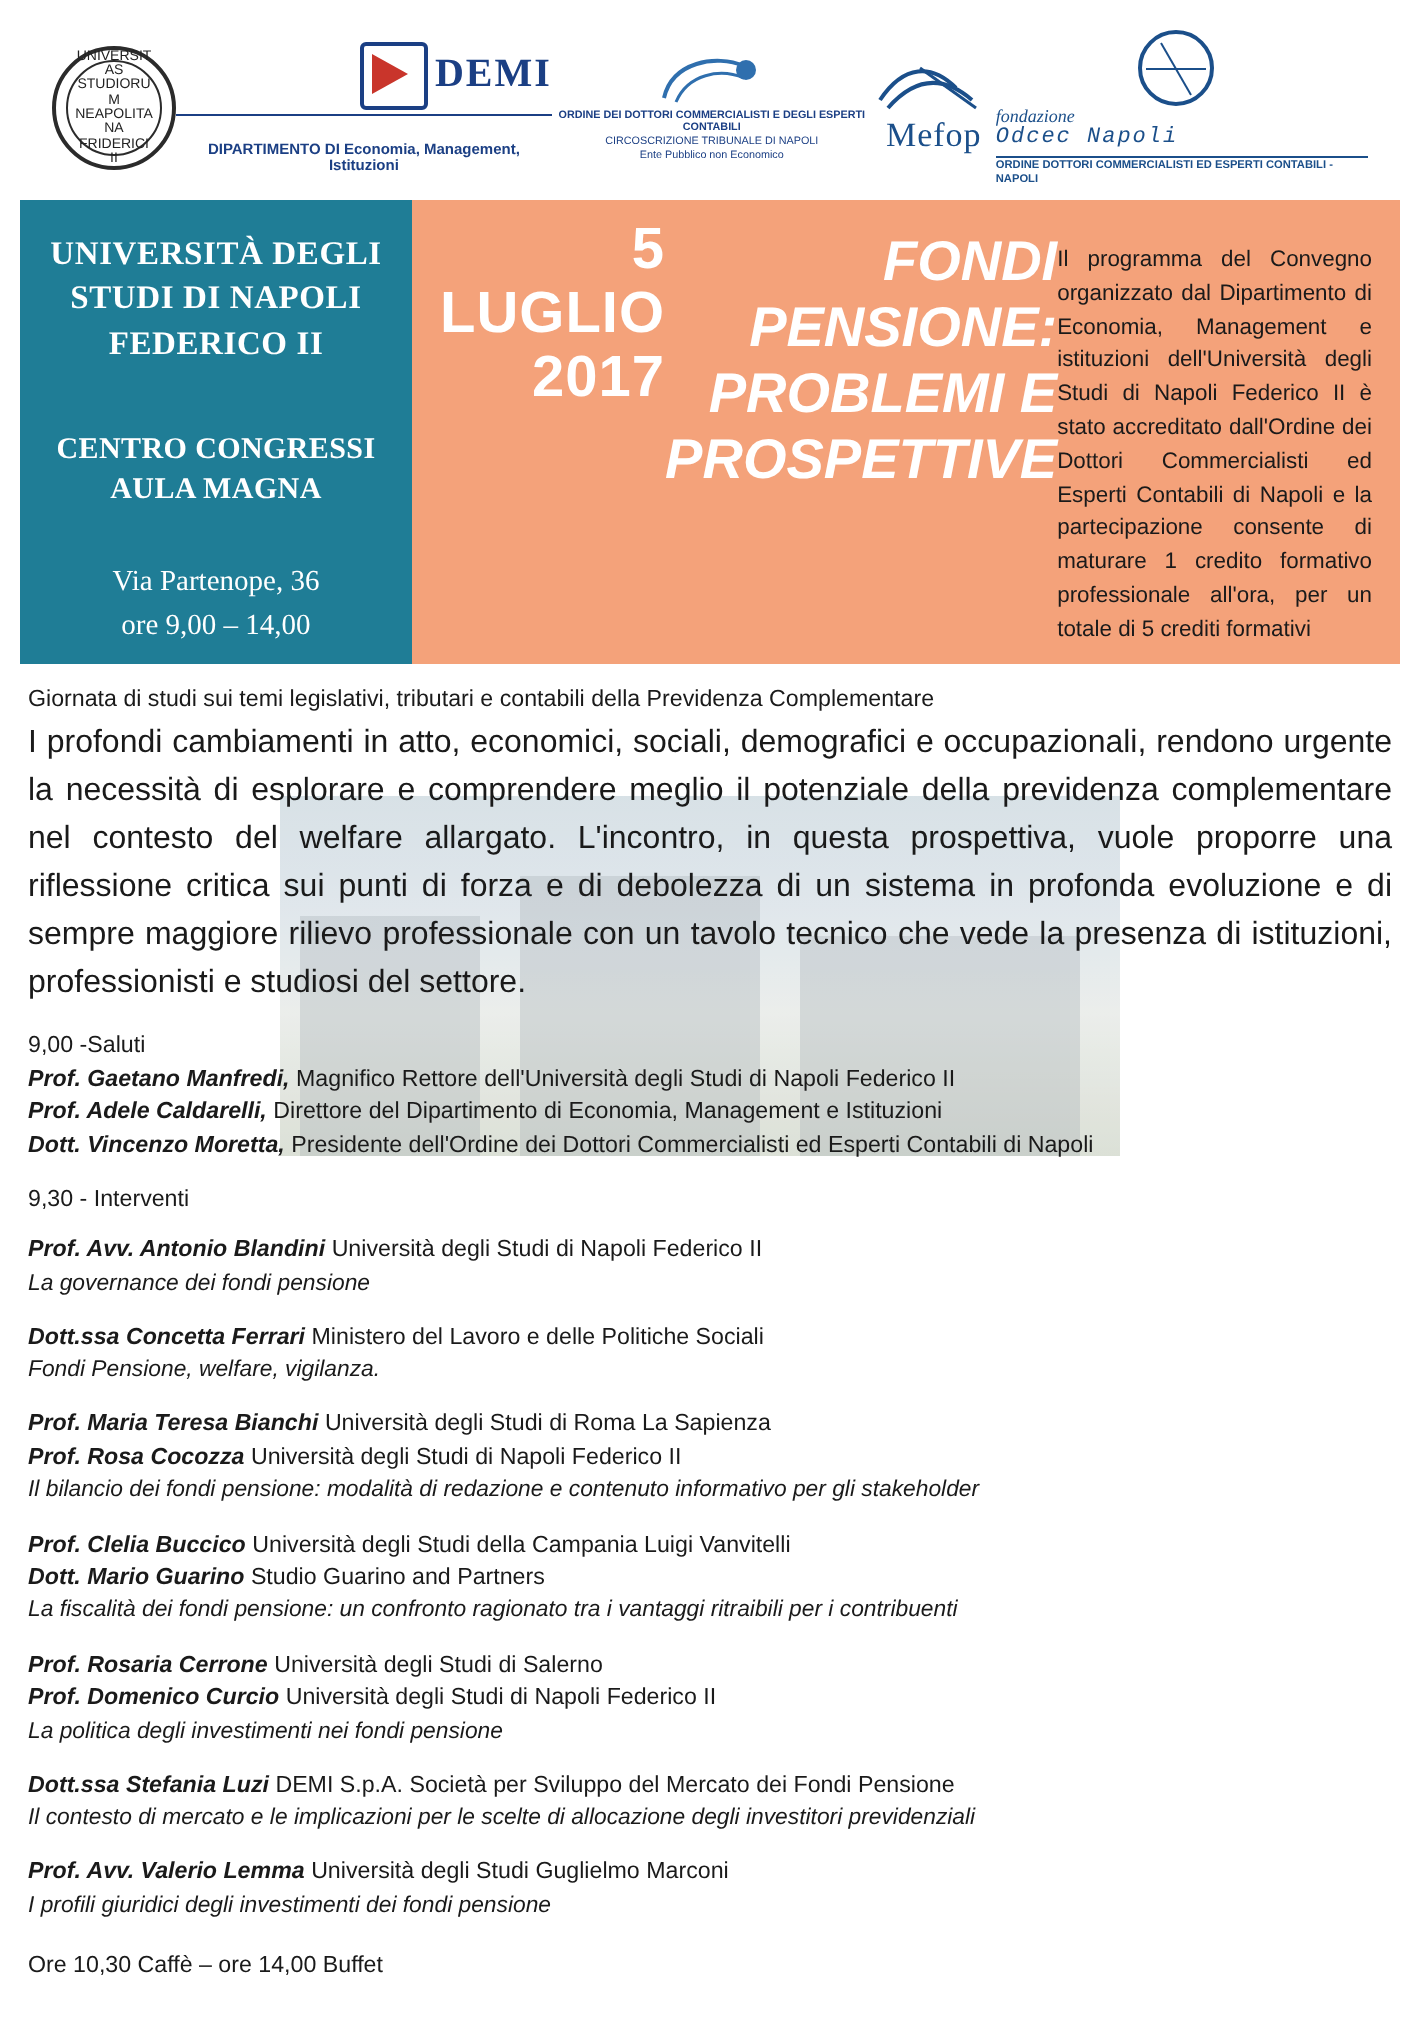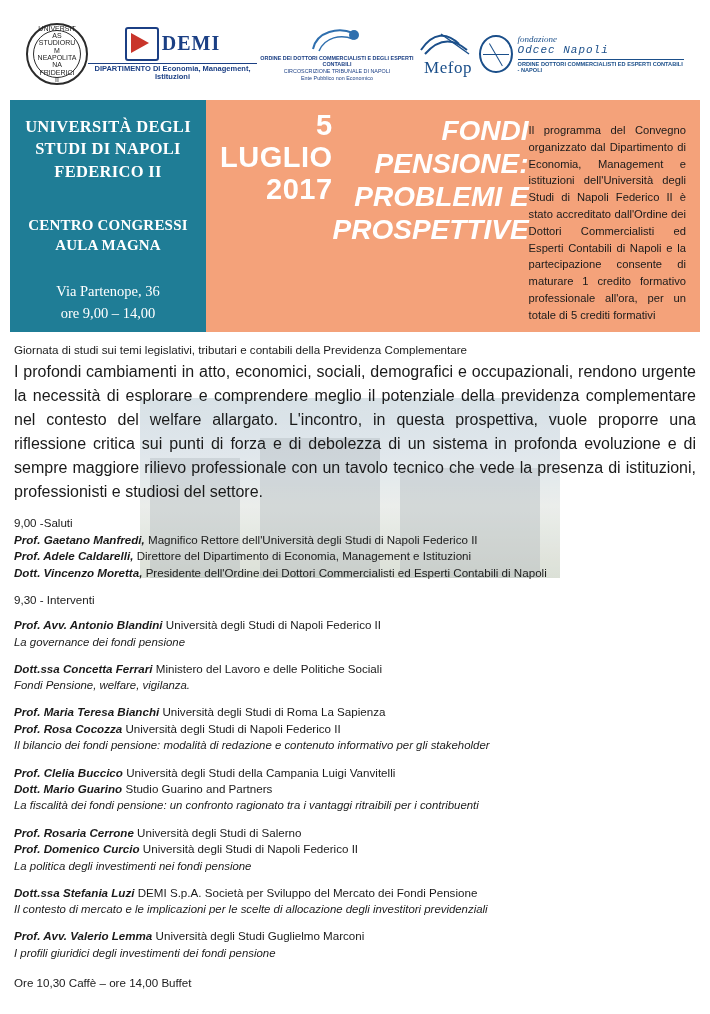"DEMI" .logo-demi { align-items: center -> flex-end }
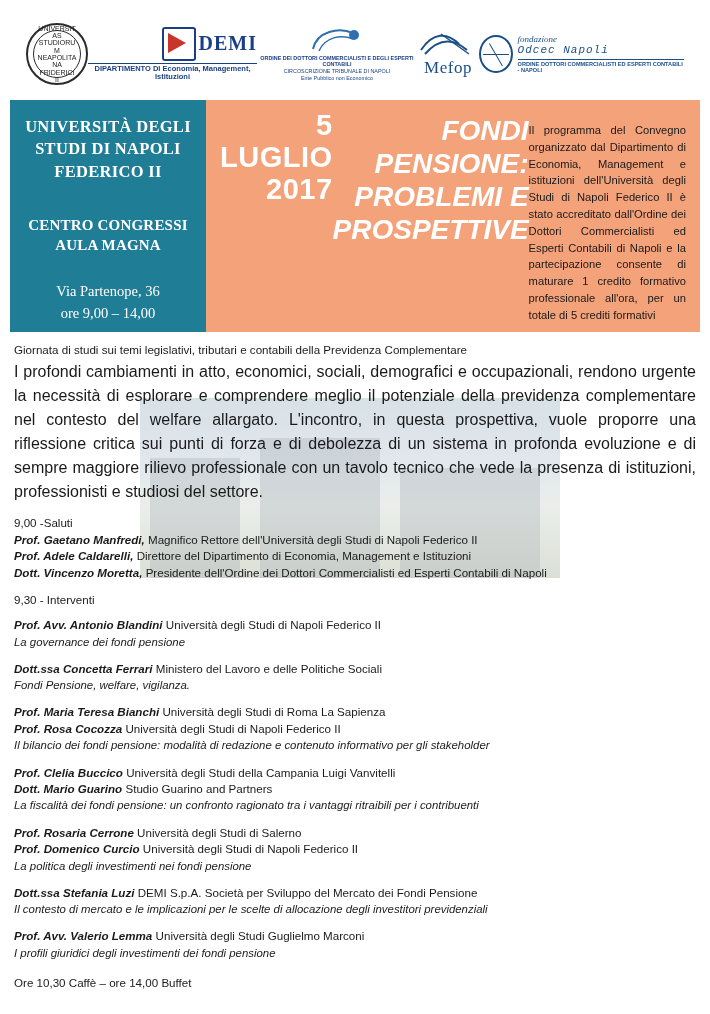"fondazione" .logo { flex-direction: row -> column }
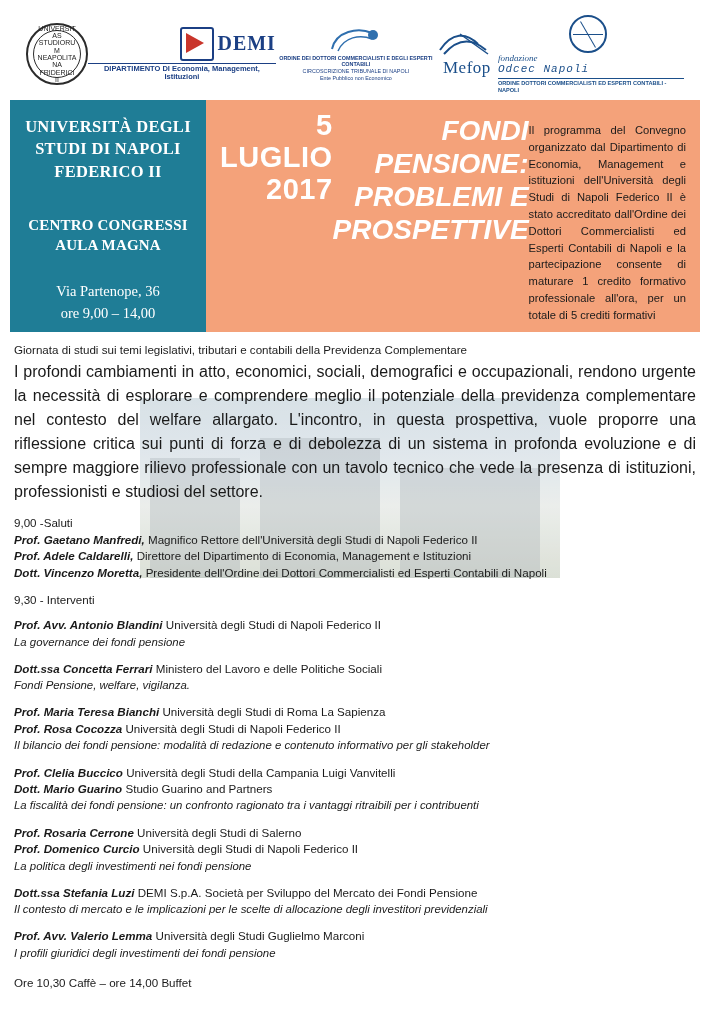"DIPARTIMENTO DI Economia, Management," .demi-sub { padding-top: 1px -> 13px }
